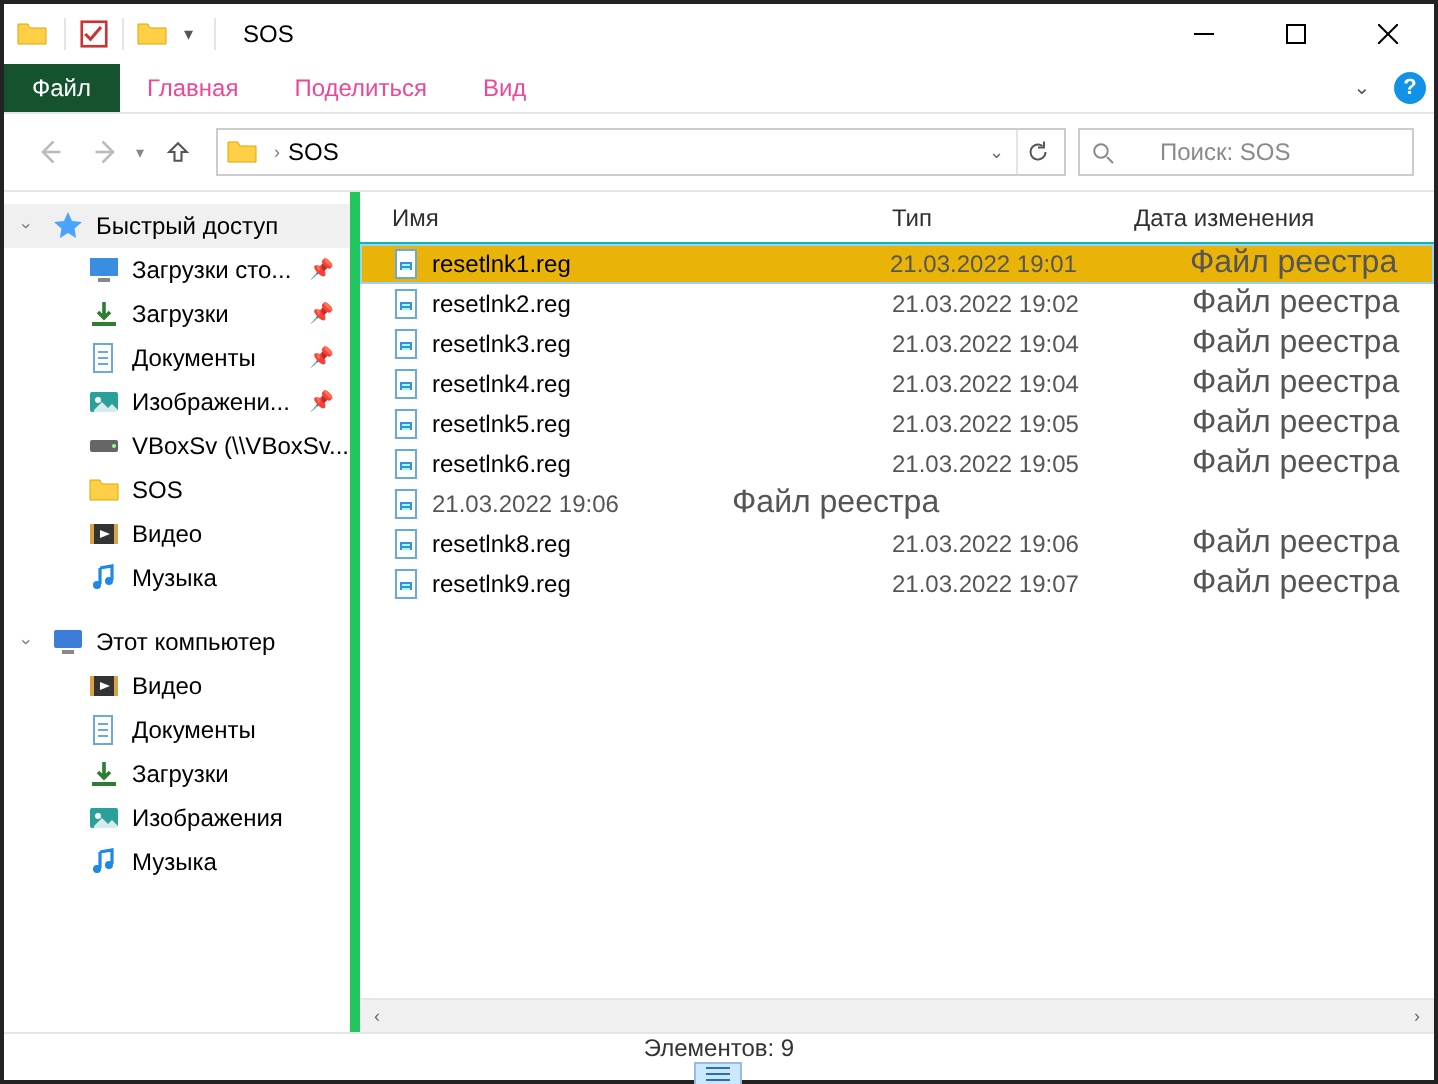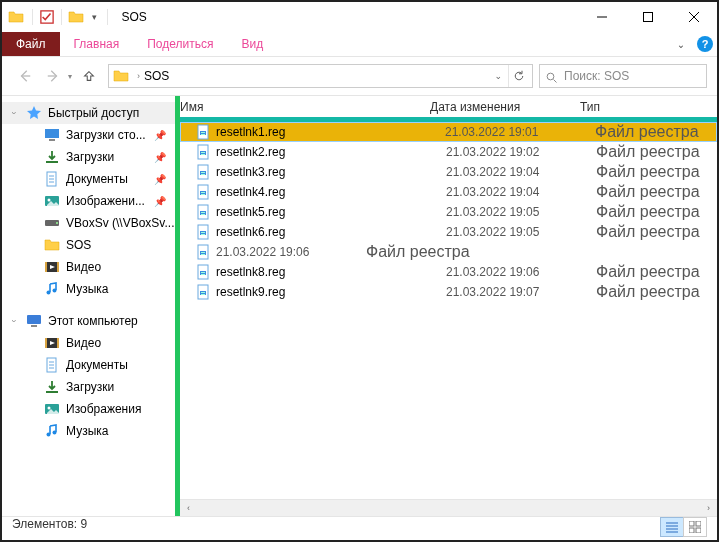"Файл" .ribbon .file-tab { background: #7f1d1d -> #14532d }
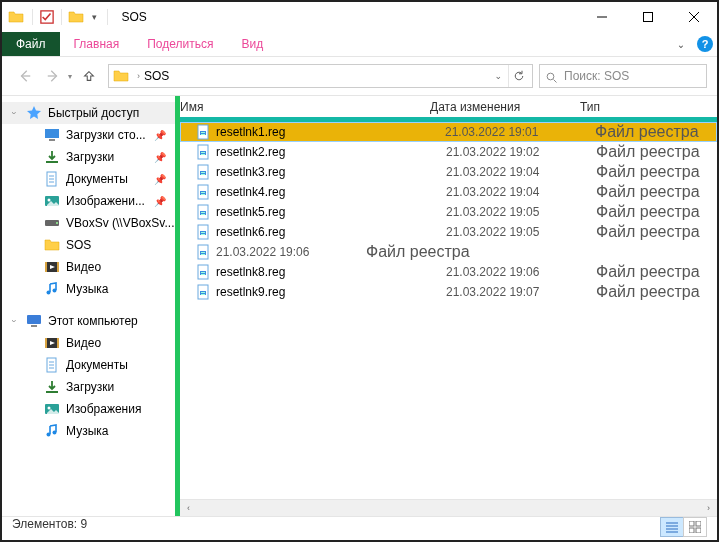"Поиск: SOS" .searchbox { gap: none -> 16px }
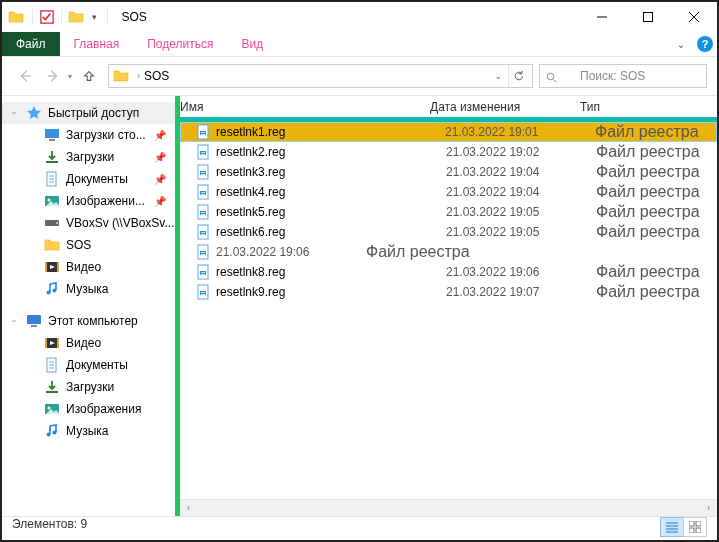"Имя" .colheaders { border-bottom: 5px solid #14b8a6 -> 1px solid #14b8a6; padding-left: none -> 16px }
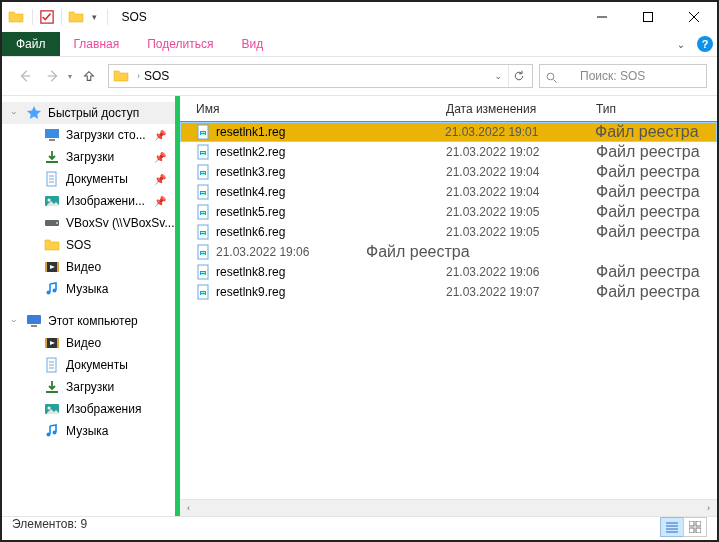"Дата изменения" div.col { order: before "Тип" -> after "Тип" }
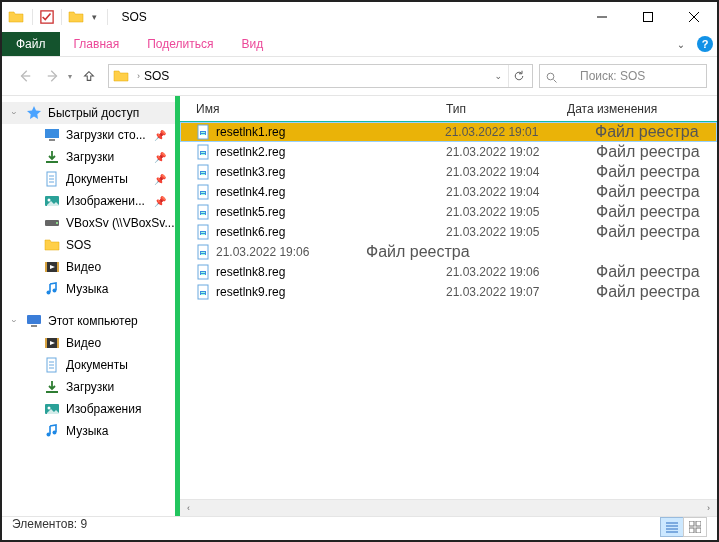"Элементов: 9" .statusbar { align-items: none -> center; flex-direction: none -> column }
